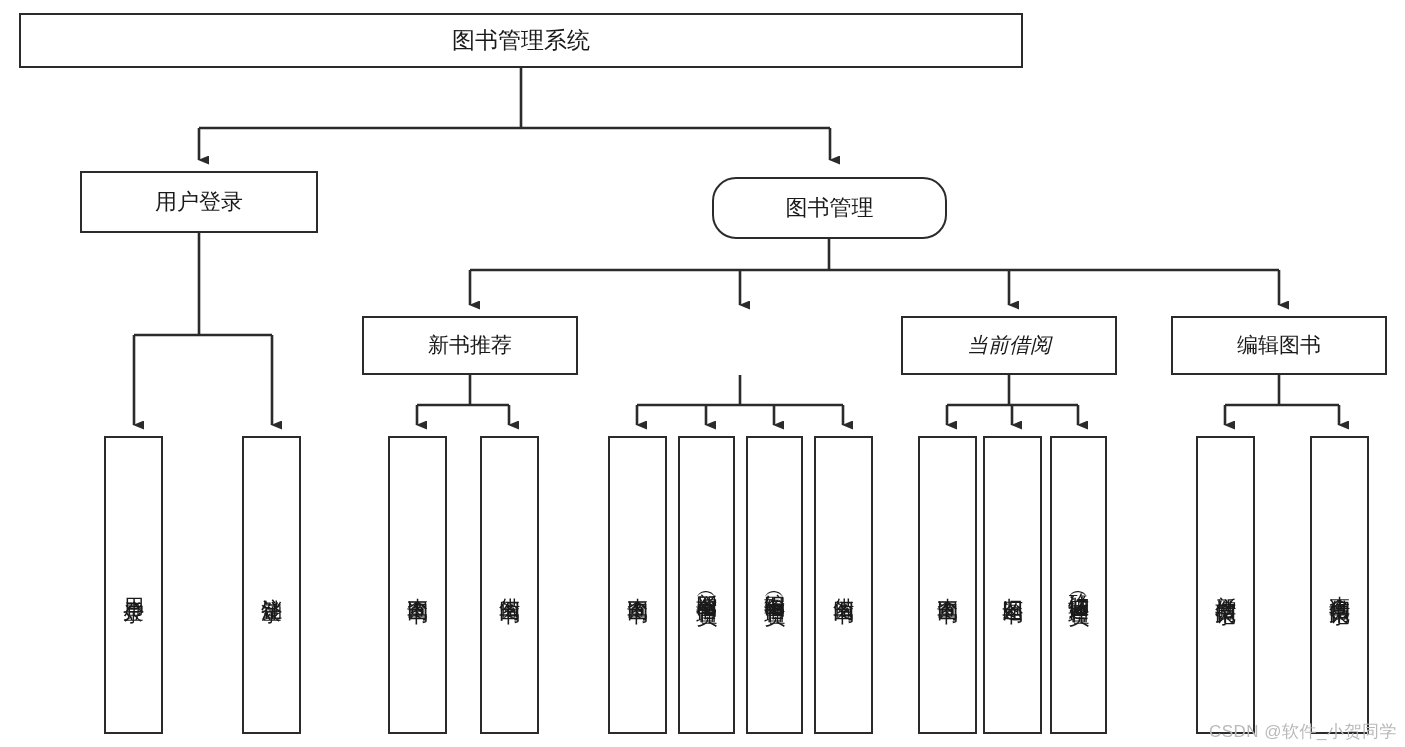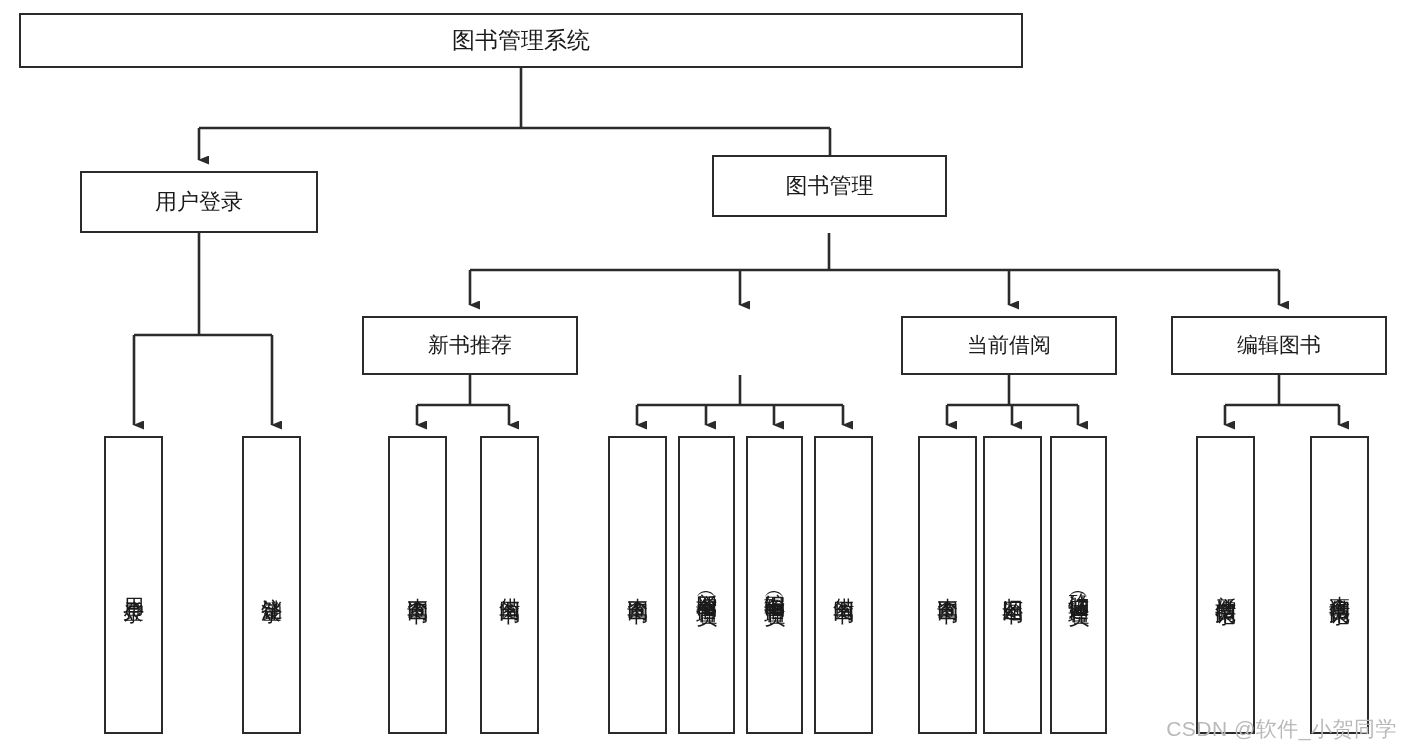"图书管理" div.node { border-radius: none -> 24px; top: 155px -> 177px }
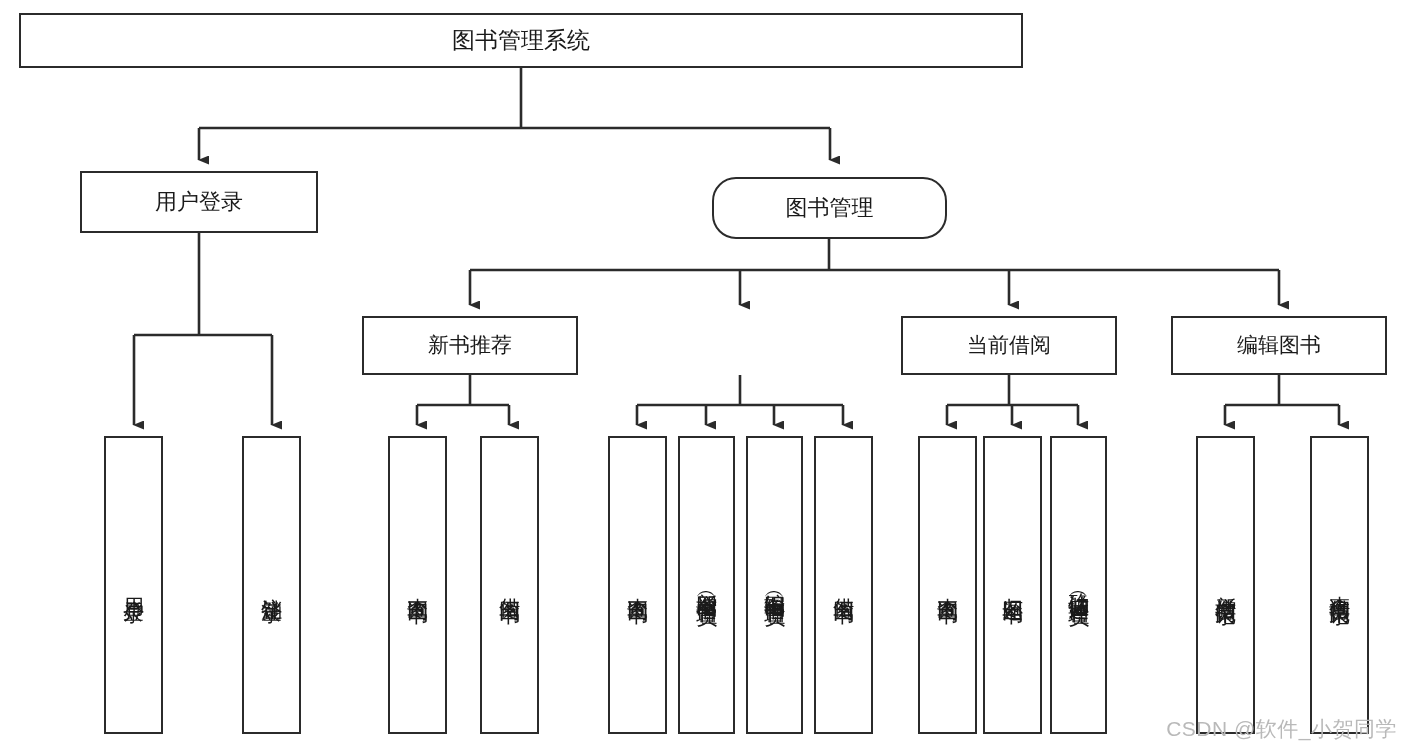"当前借阅" div.node { font-style: none -> italic }
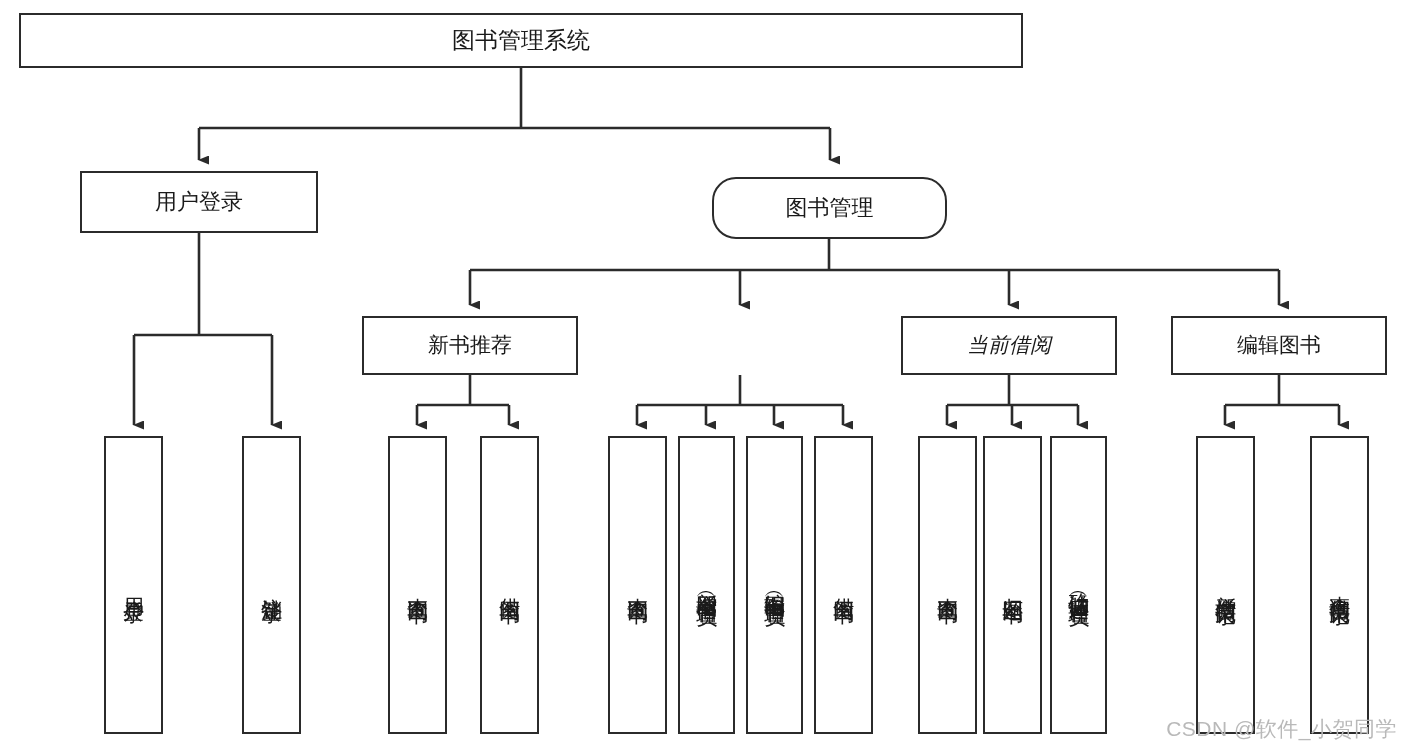"CSDN @软件_小贺同学" .watermark { font-size: 21px -> 17px }
